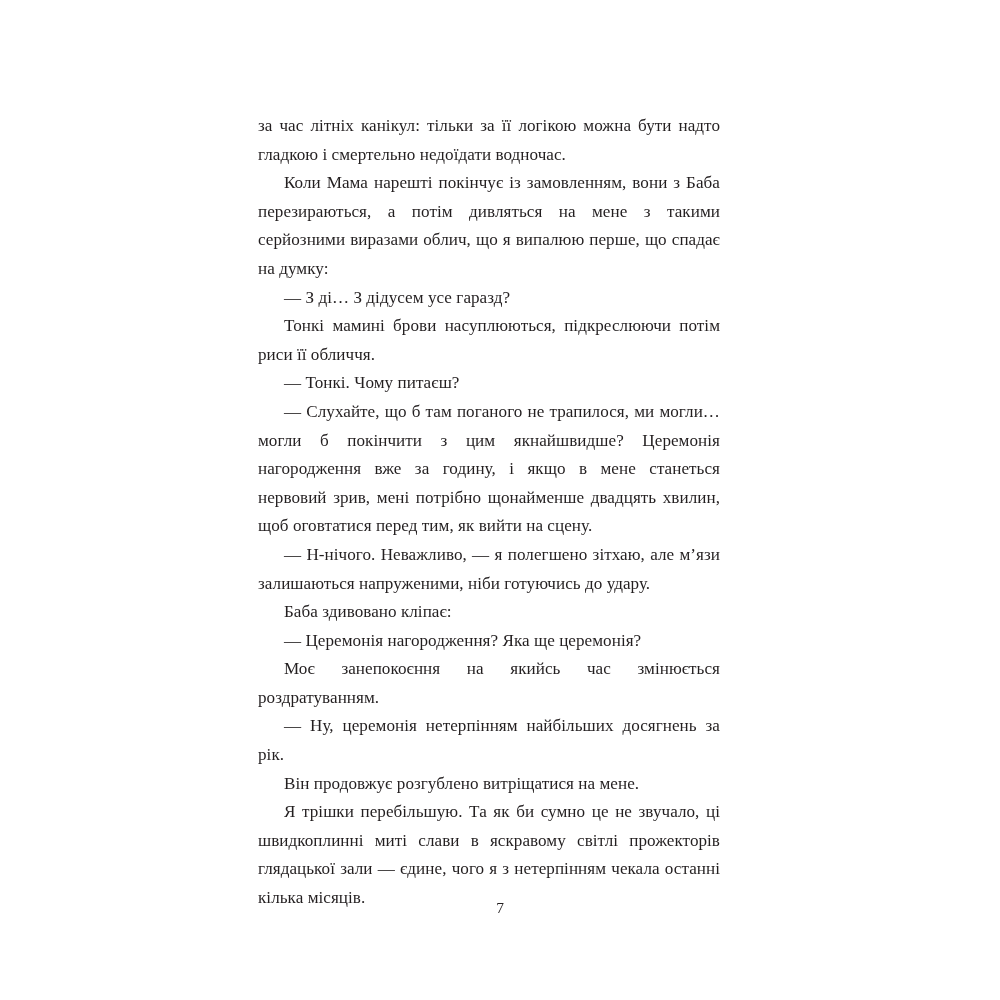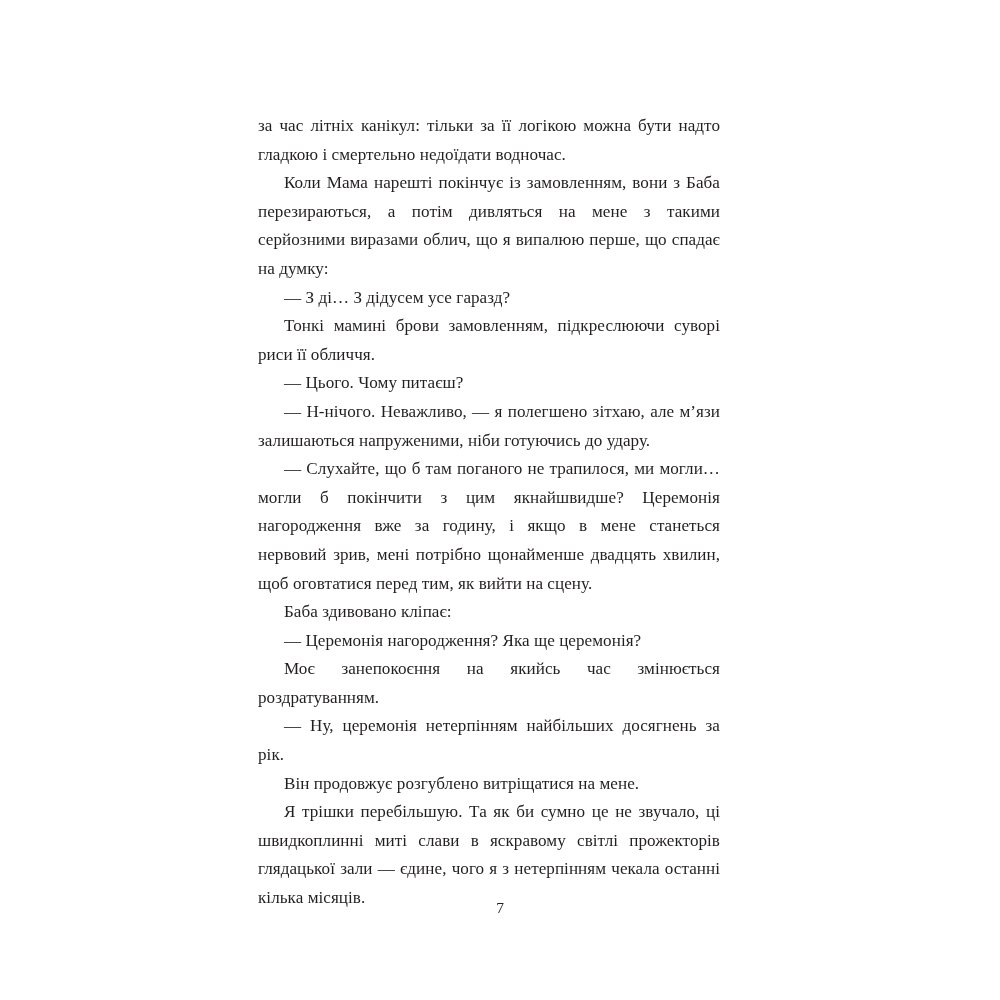"Тонкі мамині брови замовленням," p.para { text: замовленням, підкреслюючи суворі -> насуплюються, підкреслюючи потім }
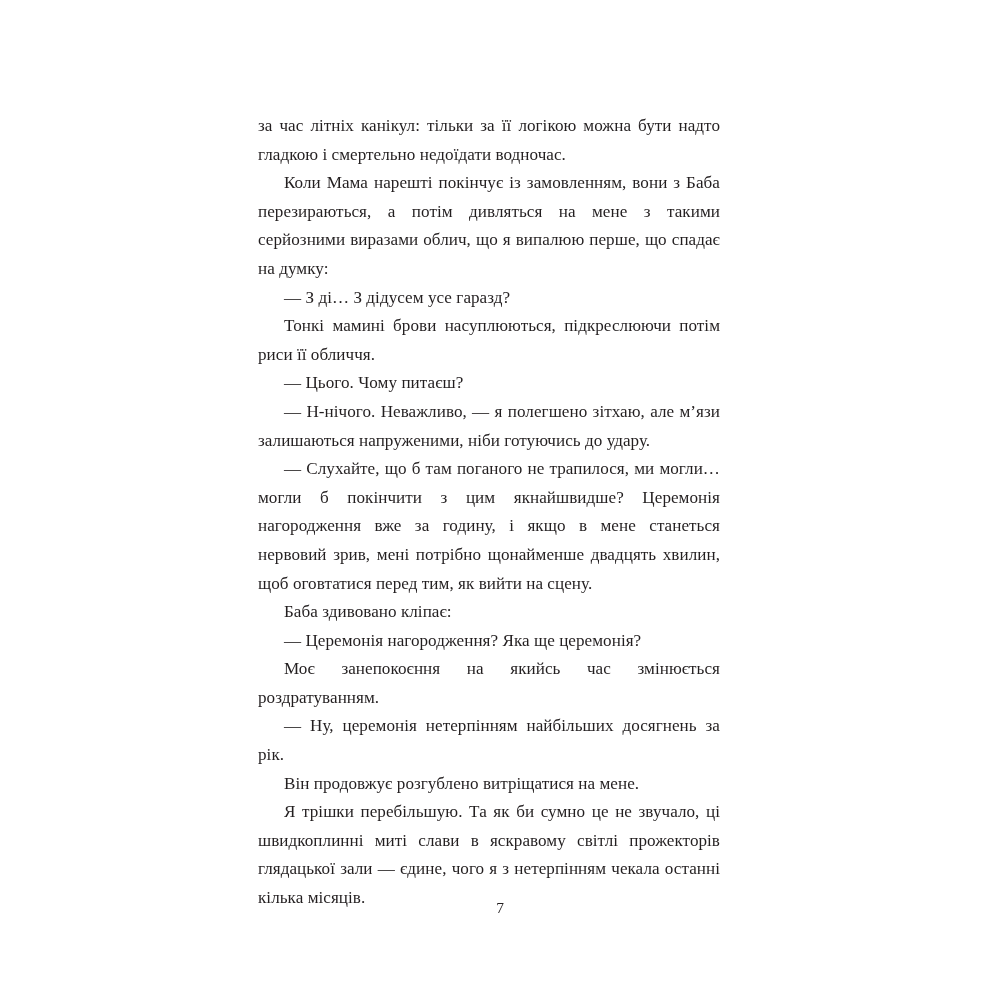"— Цього. Чому питаєш?" p.para { text: Цього -> Тонкі }
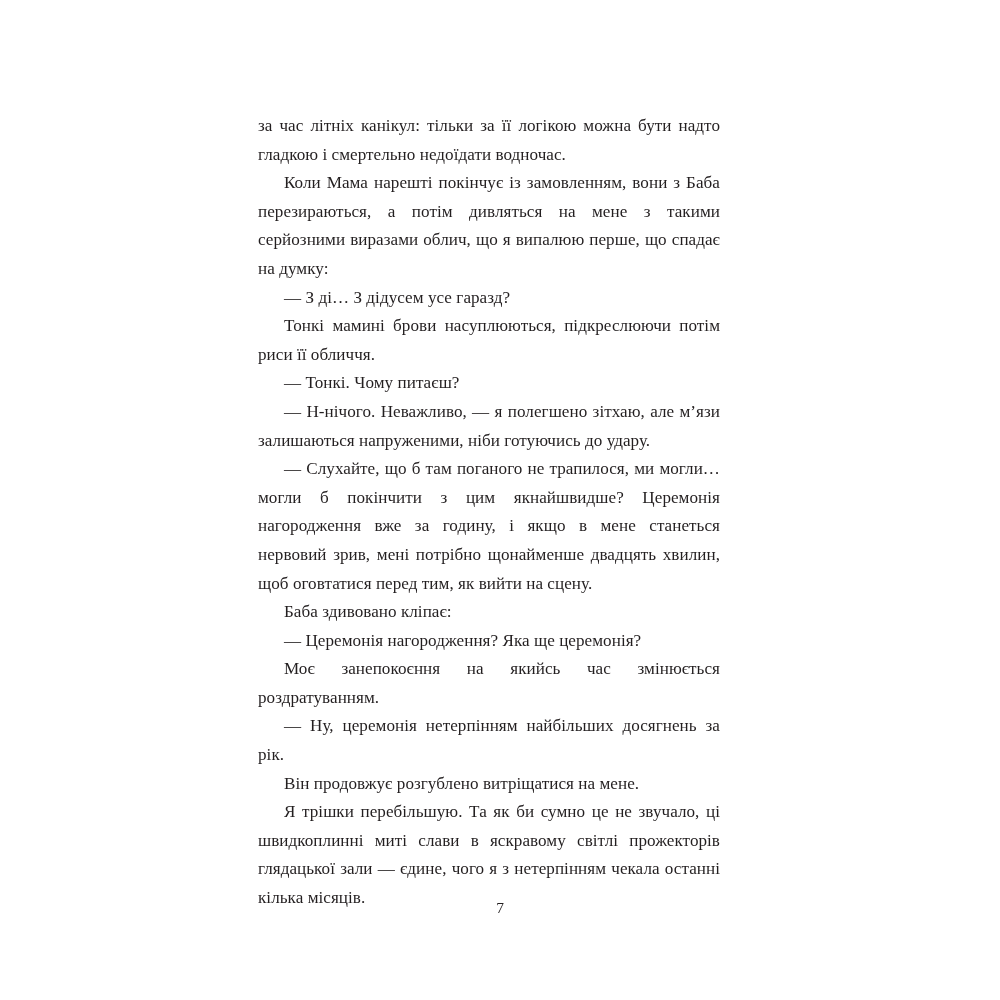"— Н-нічого. Неважливо, — я" p.para { order: before "— Слухайте, що б там" -> after "— Слухайте, що б там" }
